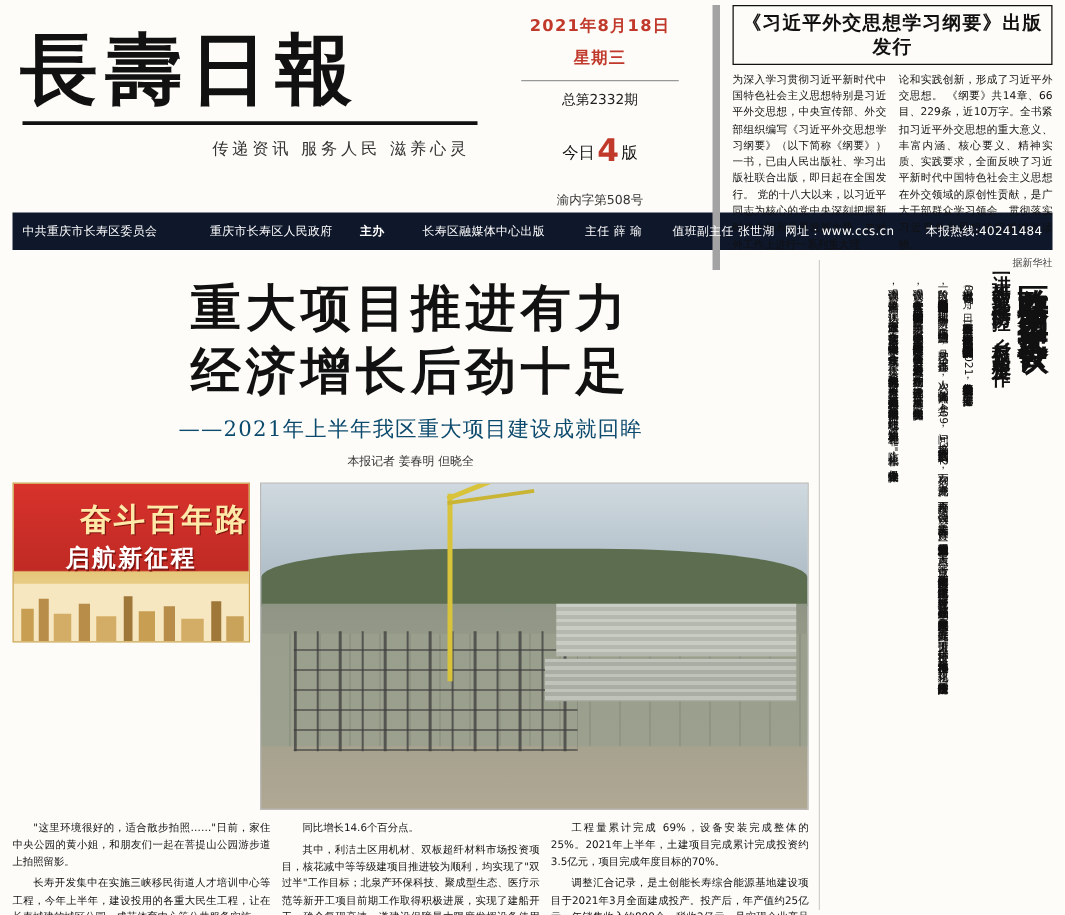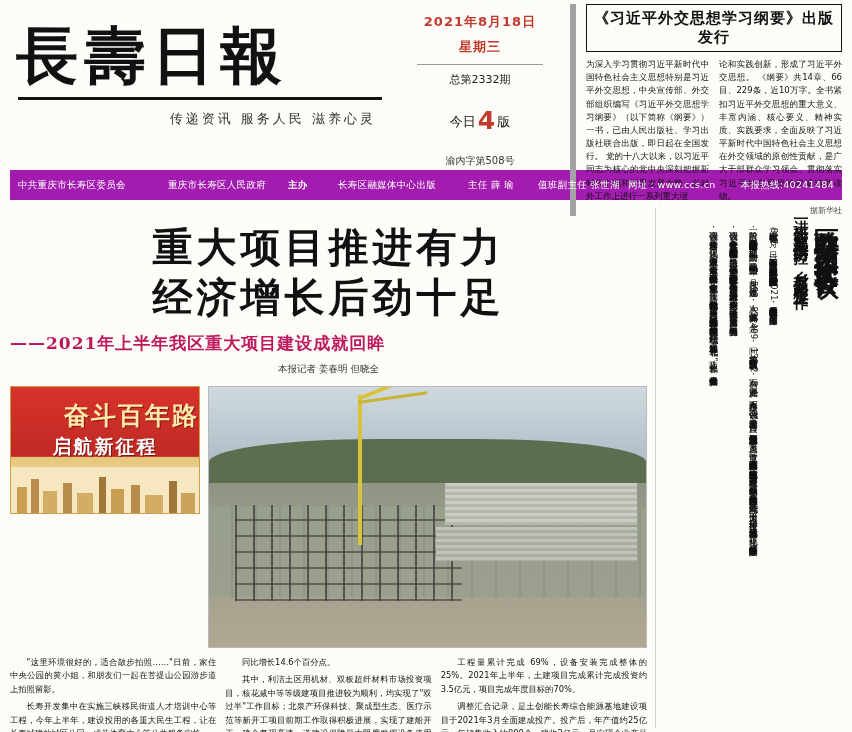"中共重庆市长寿区委员会" .bluebar { background: #a21caf -> #0f172a }
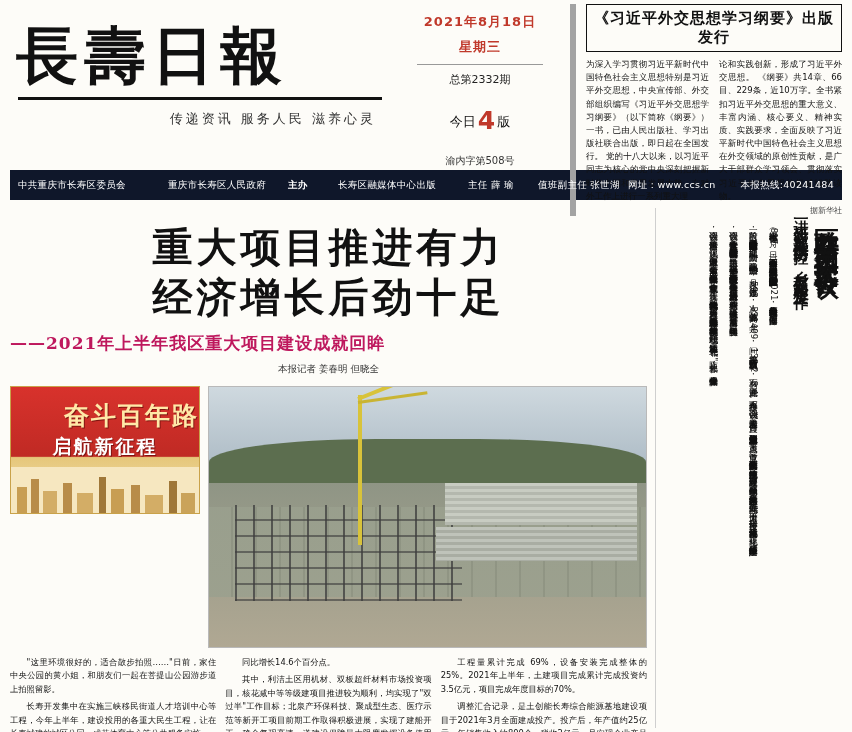"——2021年上半年我区重大项目建设成就回眸" .subhead { color: #be185d -> #0c4a6e; font-weight: bold -> normal; text-align: left -> center }
